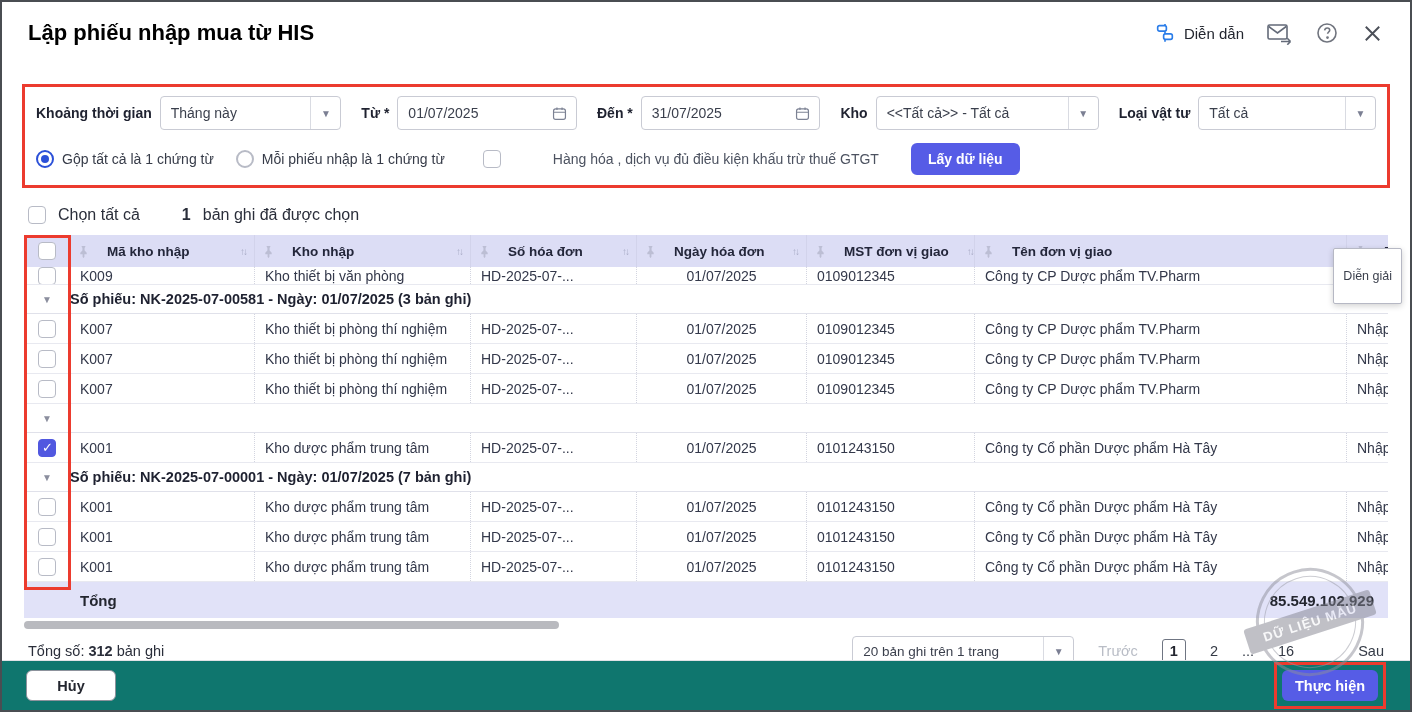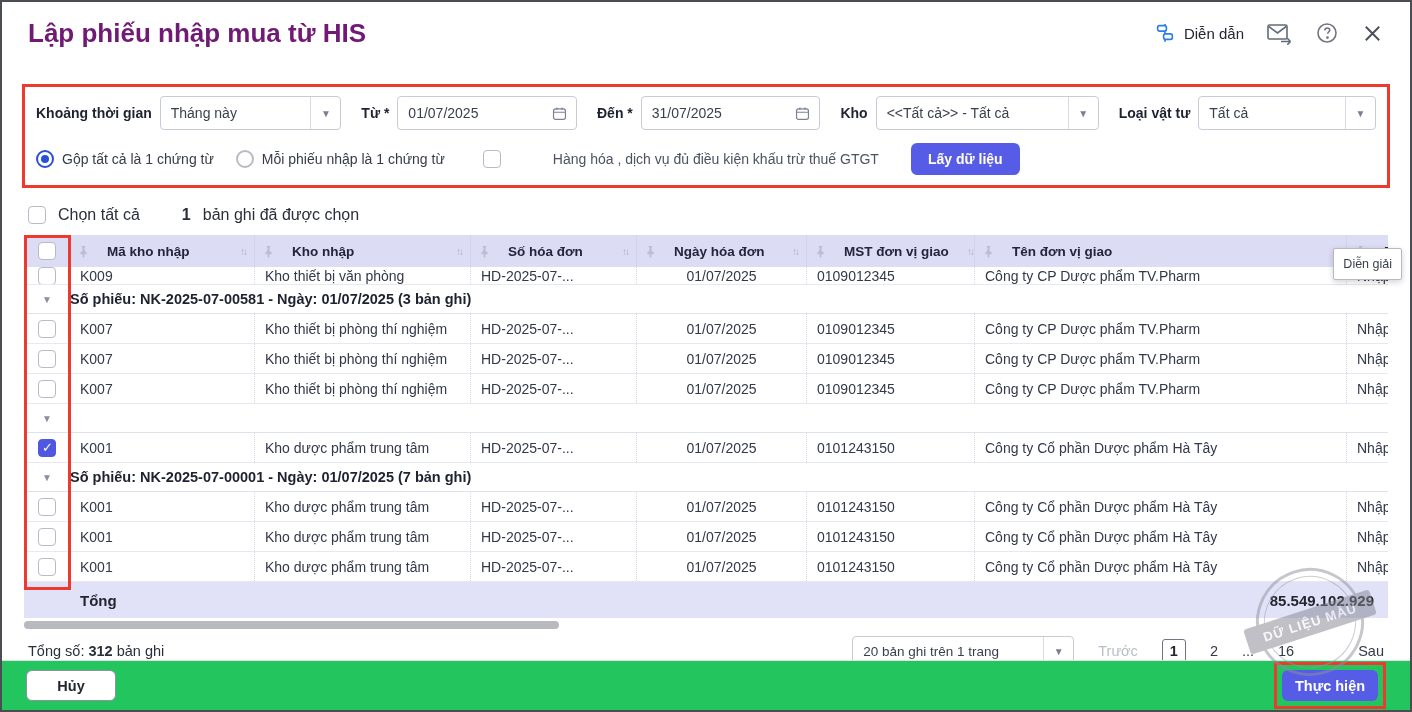"Lập phiếu nhập mua từ" .titlebar h1 { color: #701a75 -> #000000; font-size: 26px -> 22px }
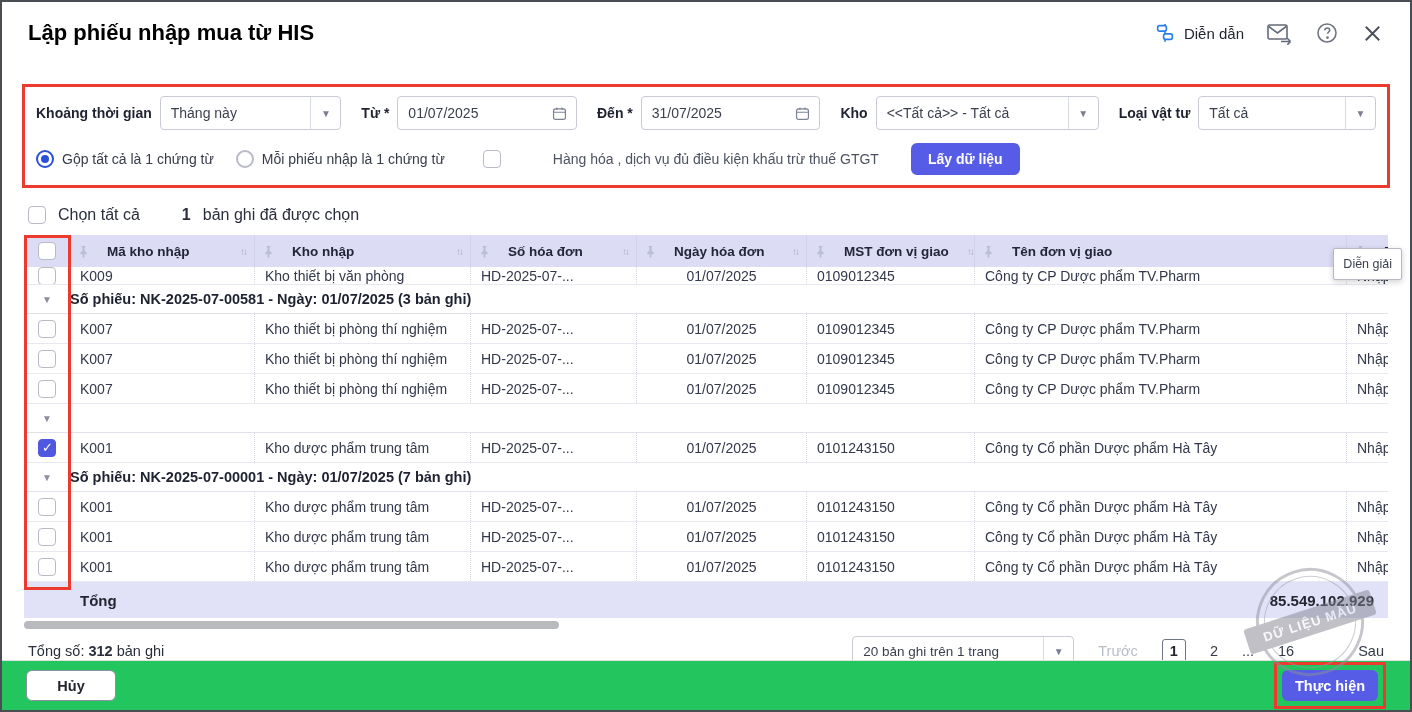"Diễn giải" .tooltip { padding: 8px 9px -> 20px 9px }
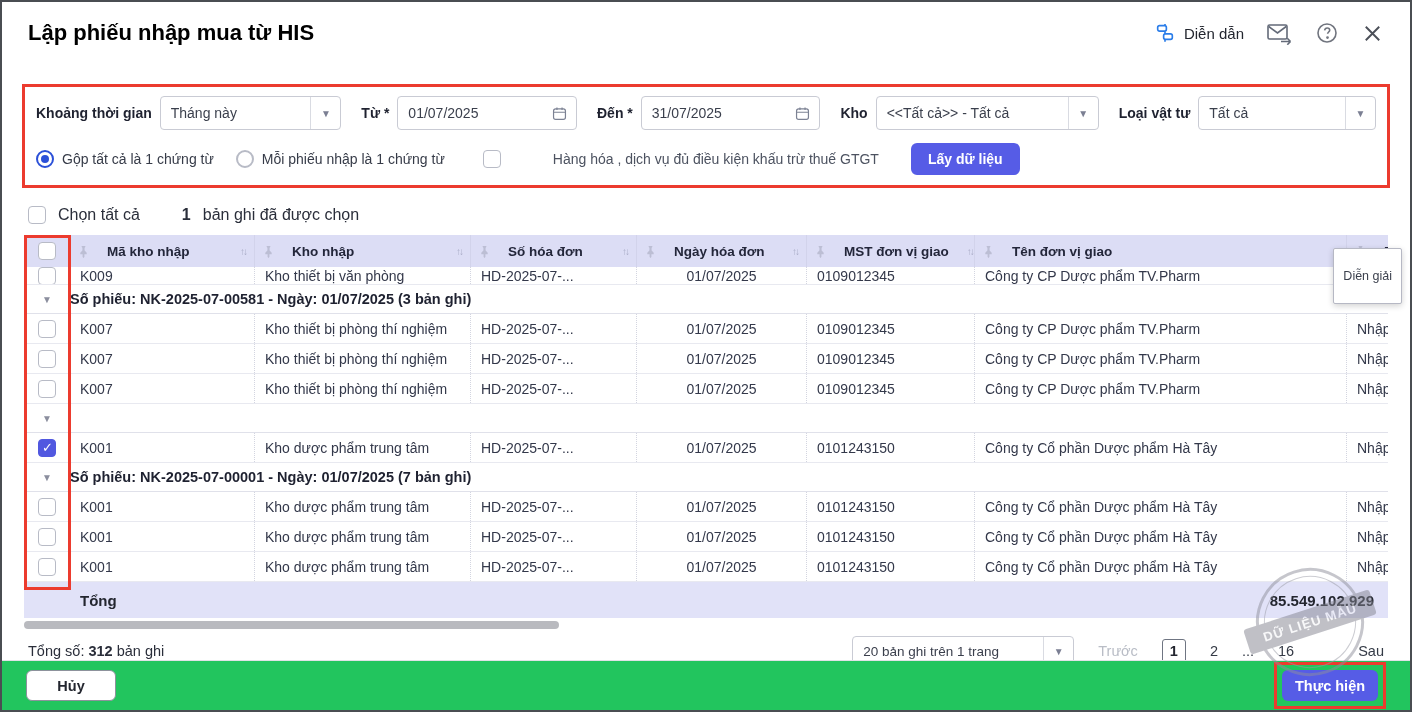"Hủy" .footerbar { background: #22c55e -> #0f766e }
